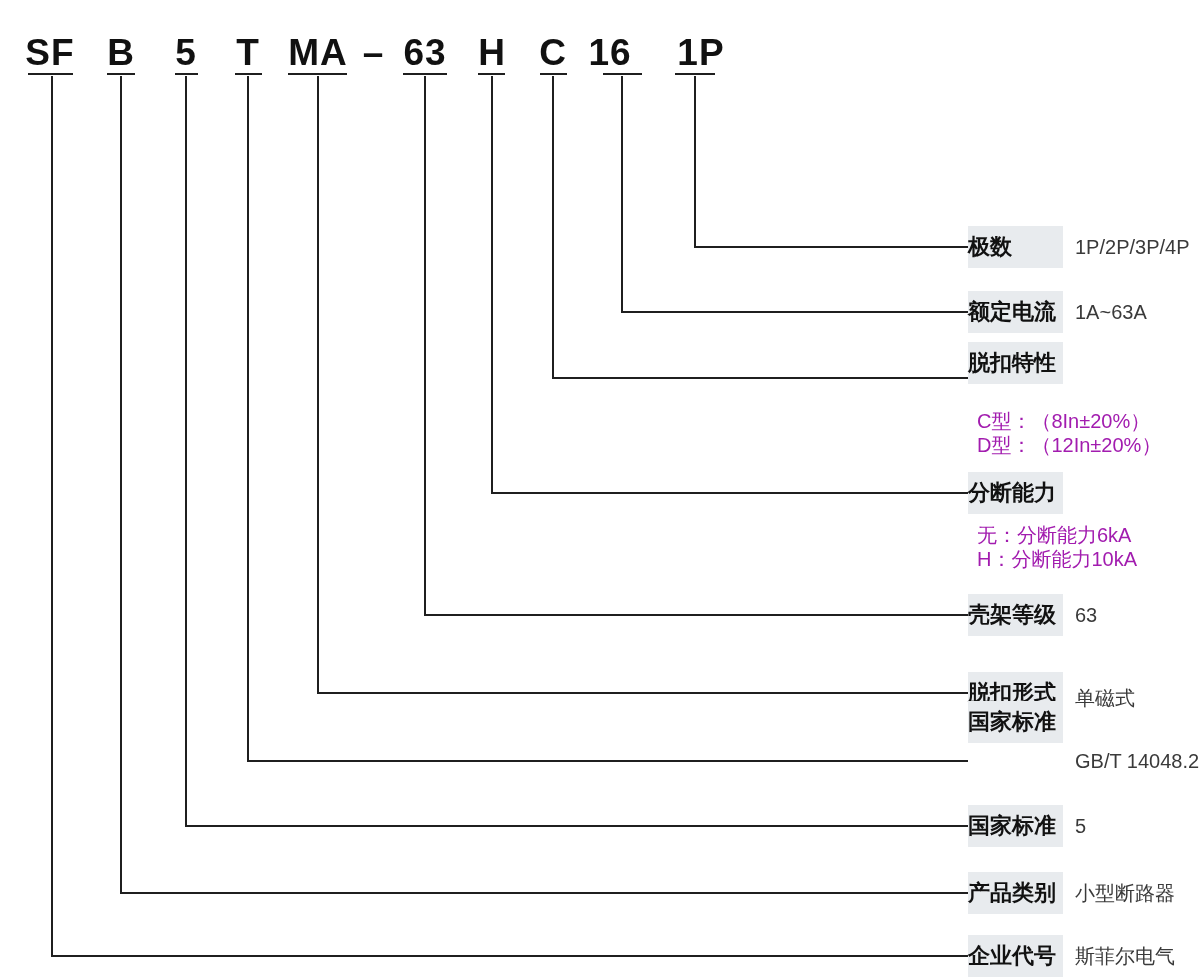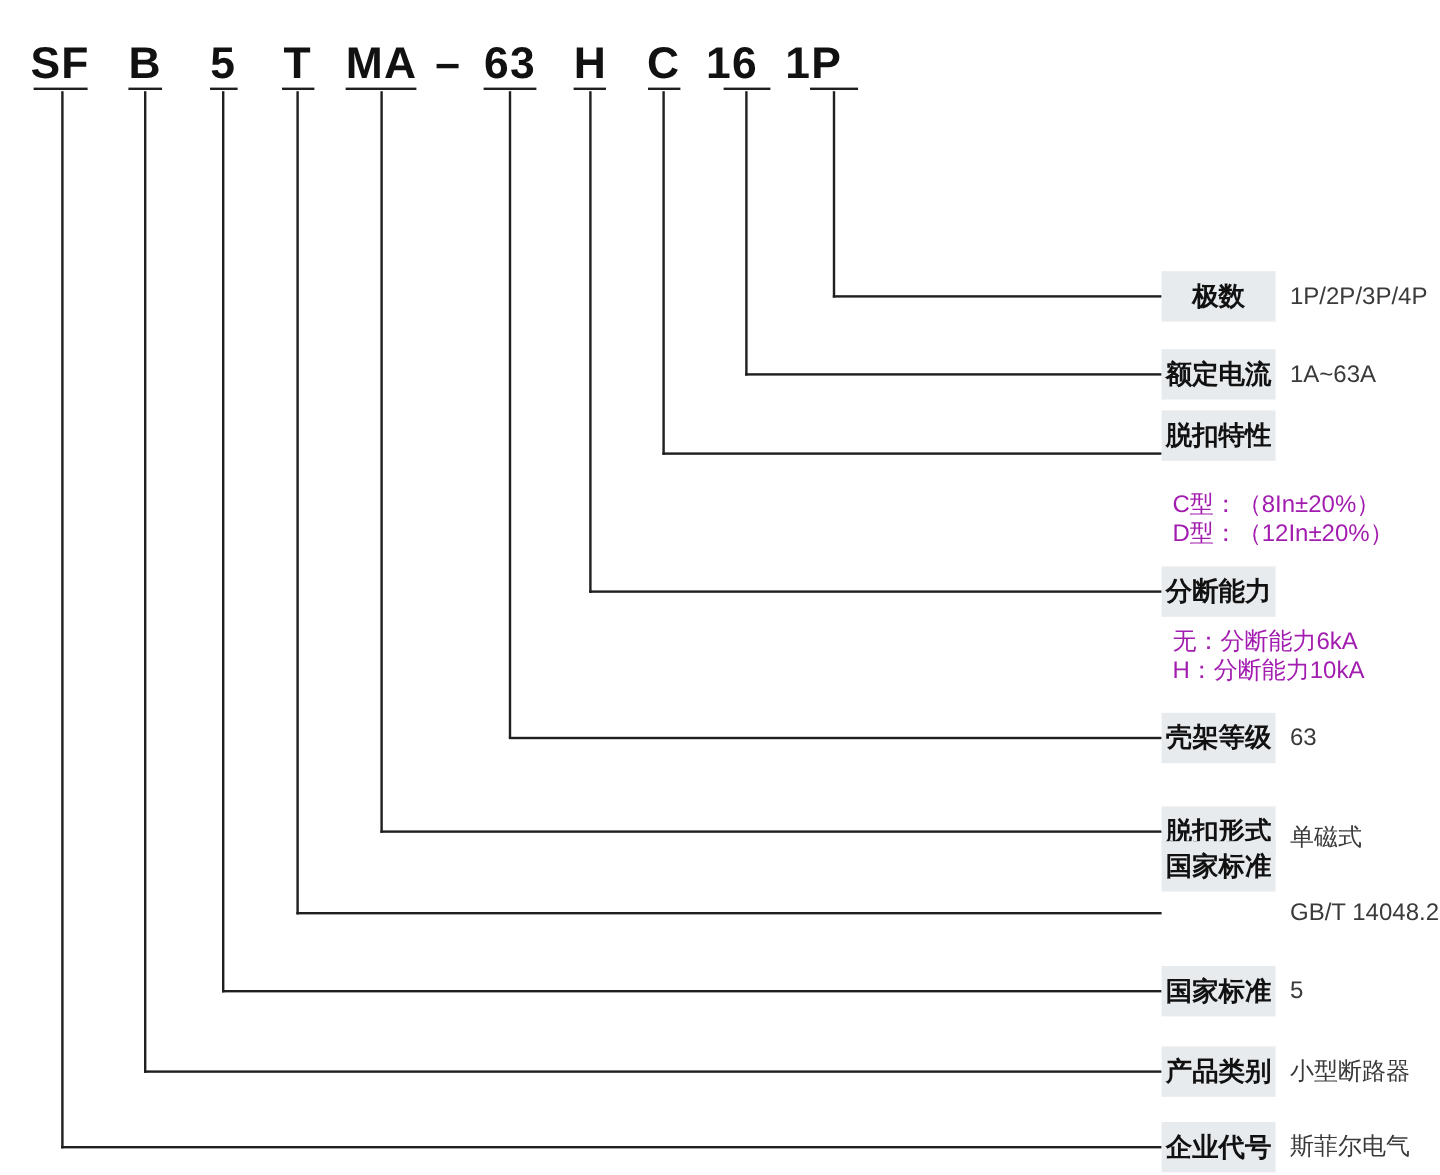"1P" span.code-seg { left: 678px -> 701px }
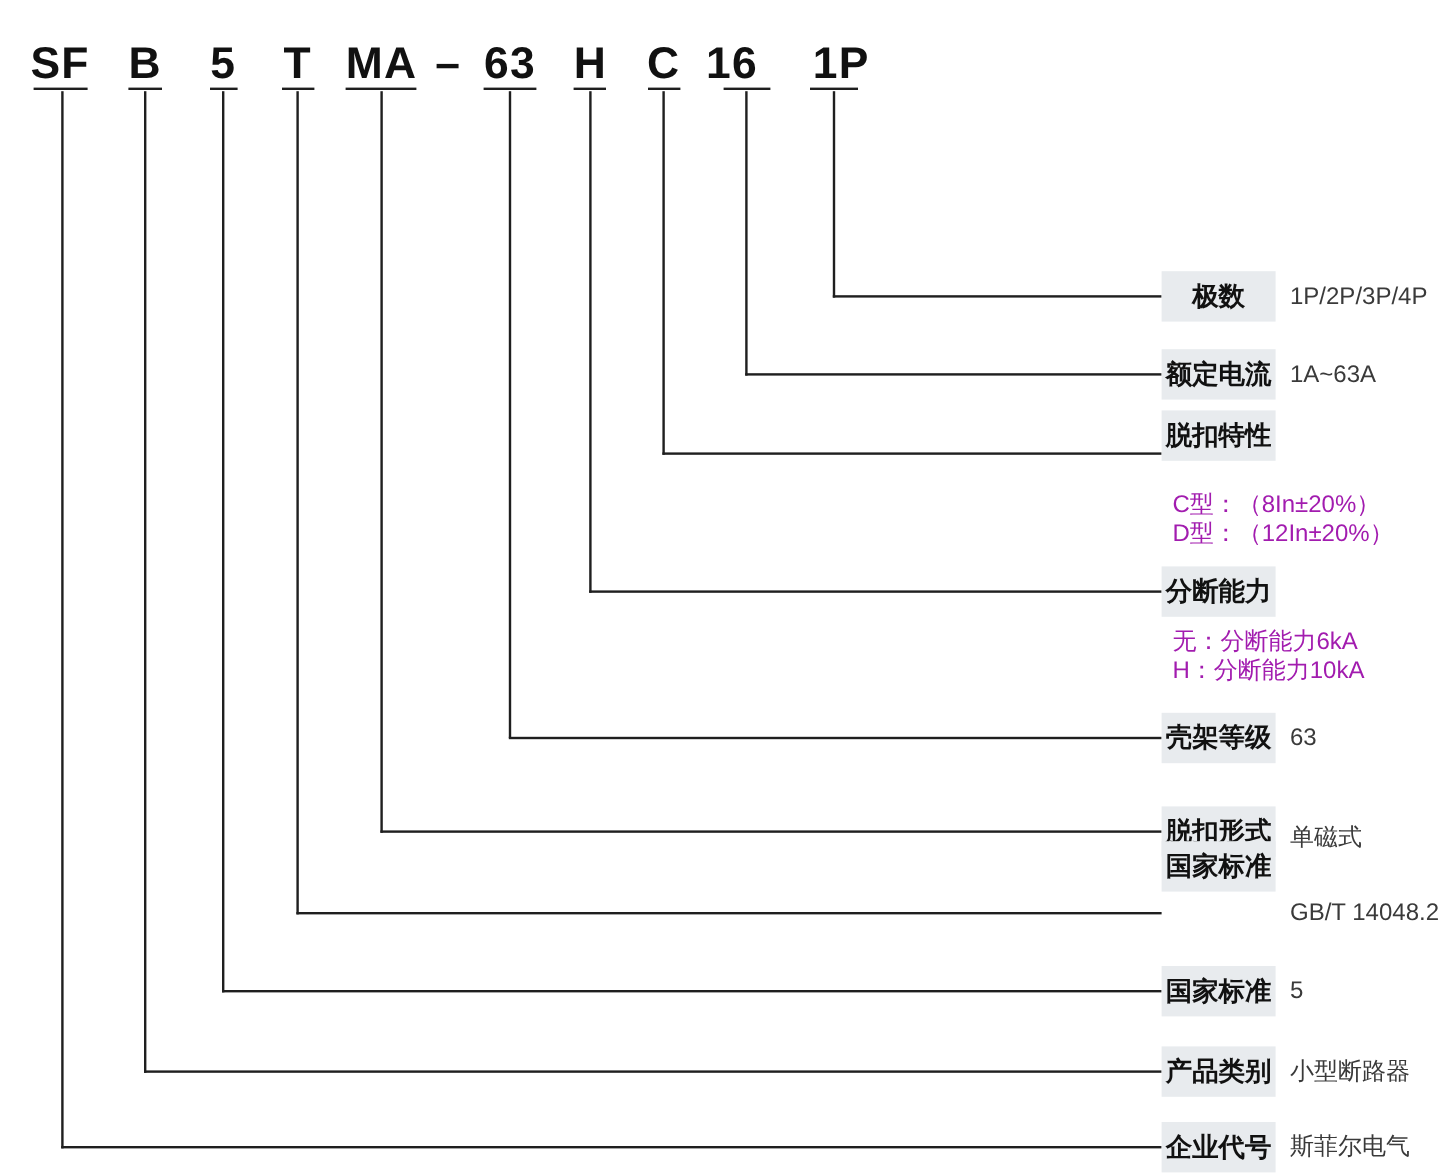"极数" .label-box { justify-content: center -> none }
